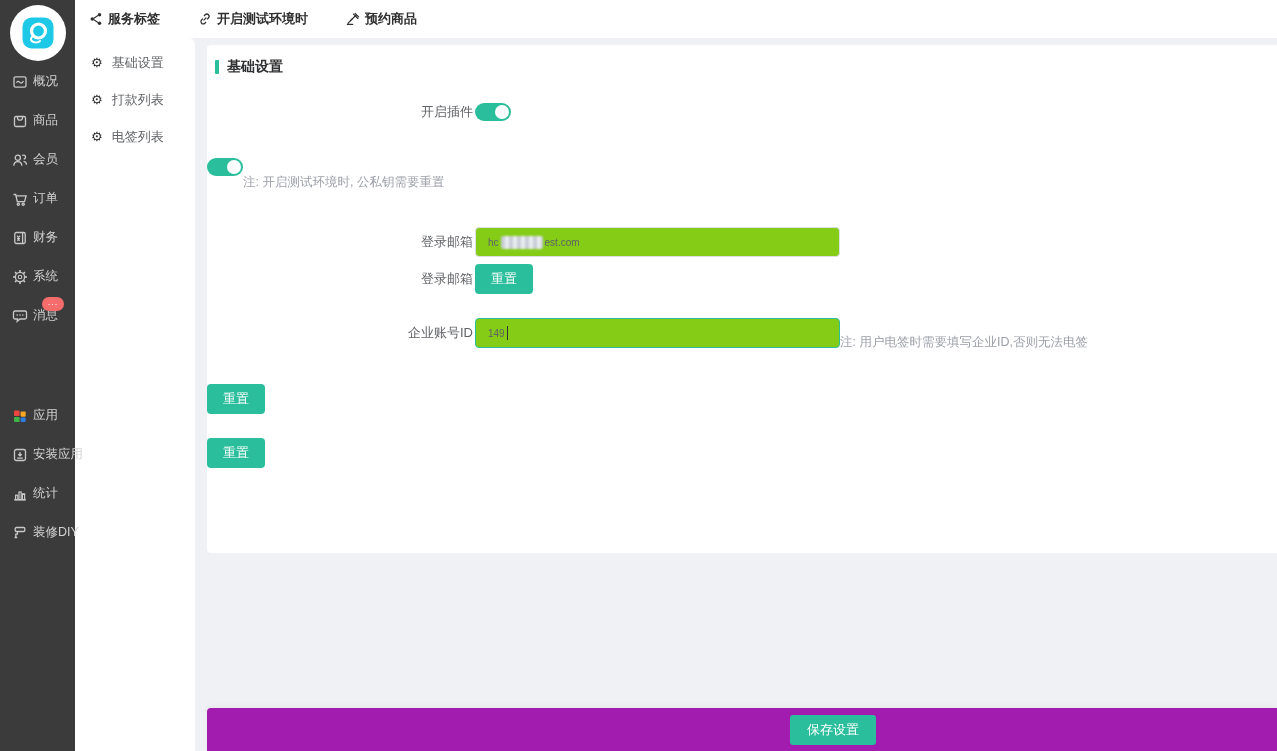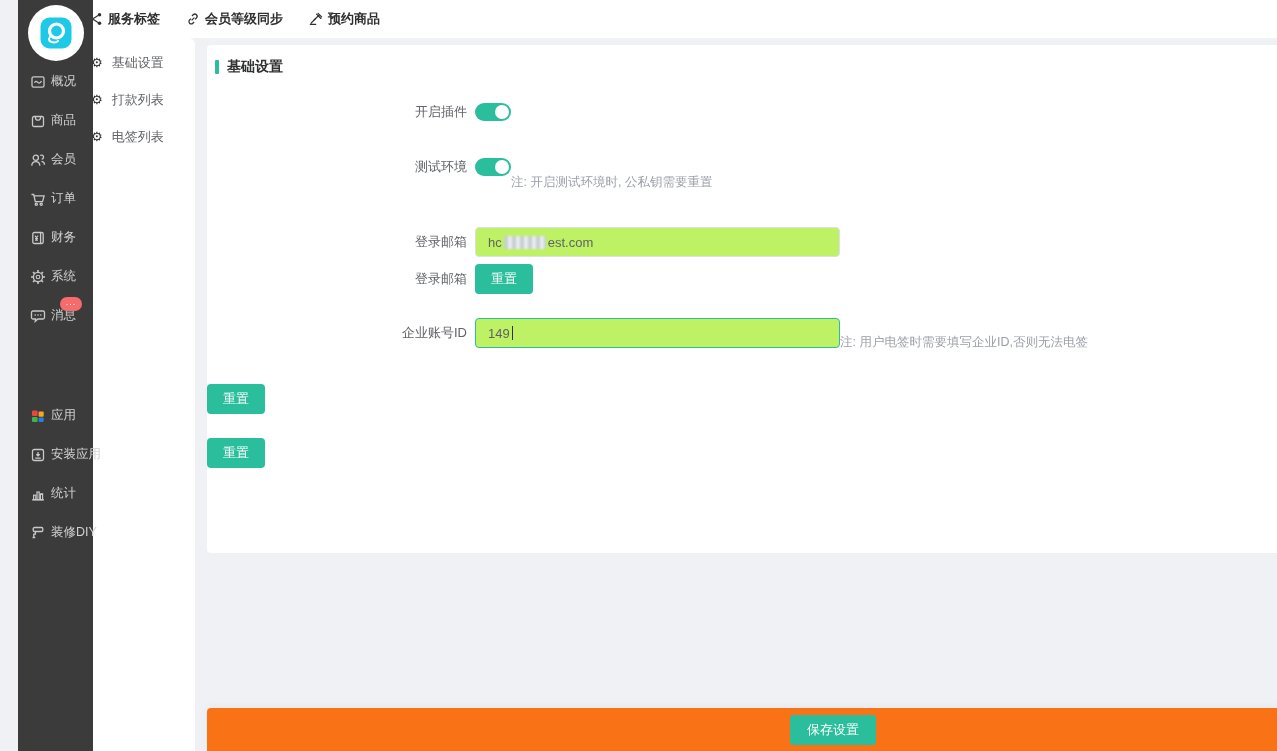"服务标签" .topbar { gap: 26px -> 38px }
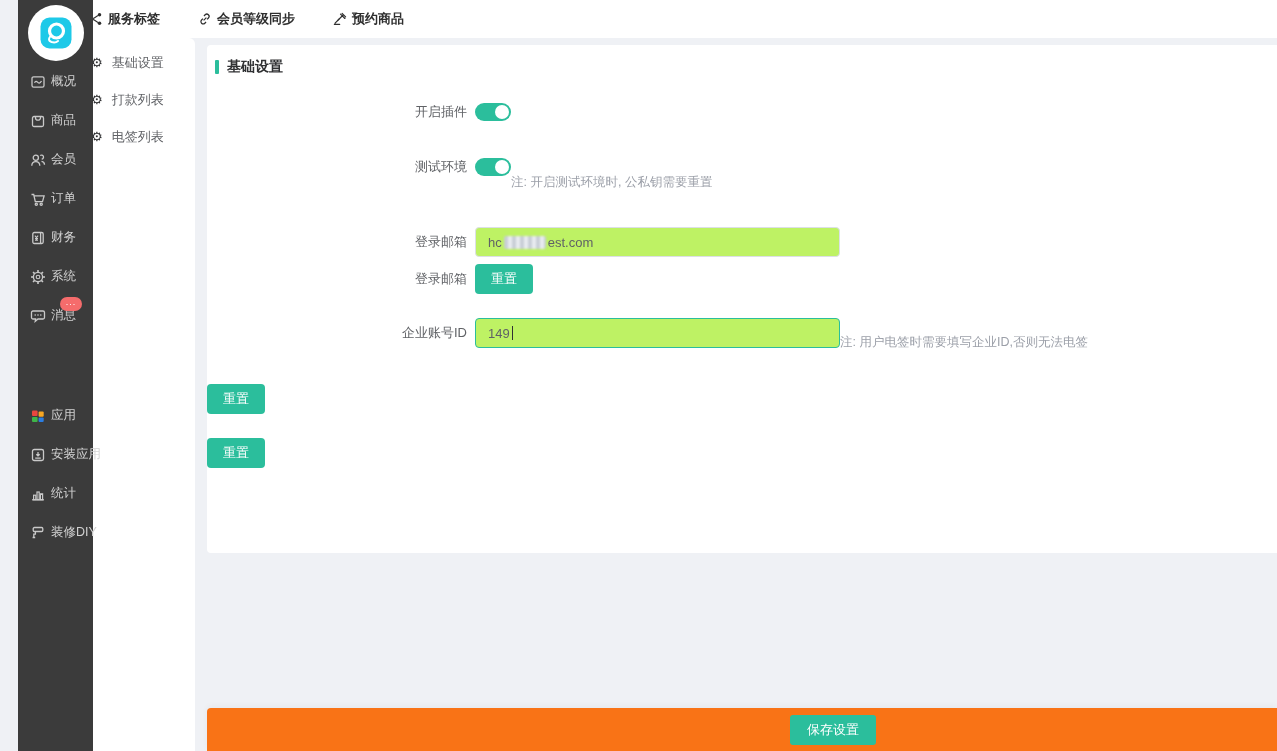"会员等级同步" span { text: 会员等级同步 -> 开启测试环境时 }
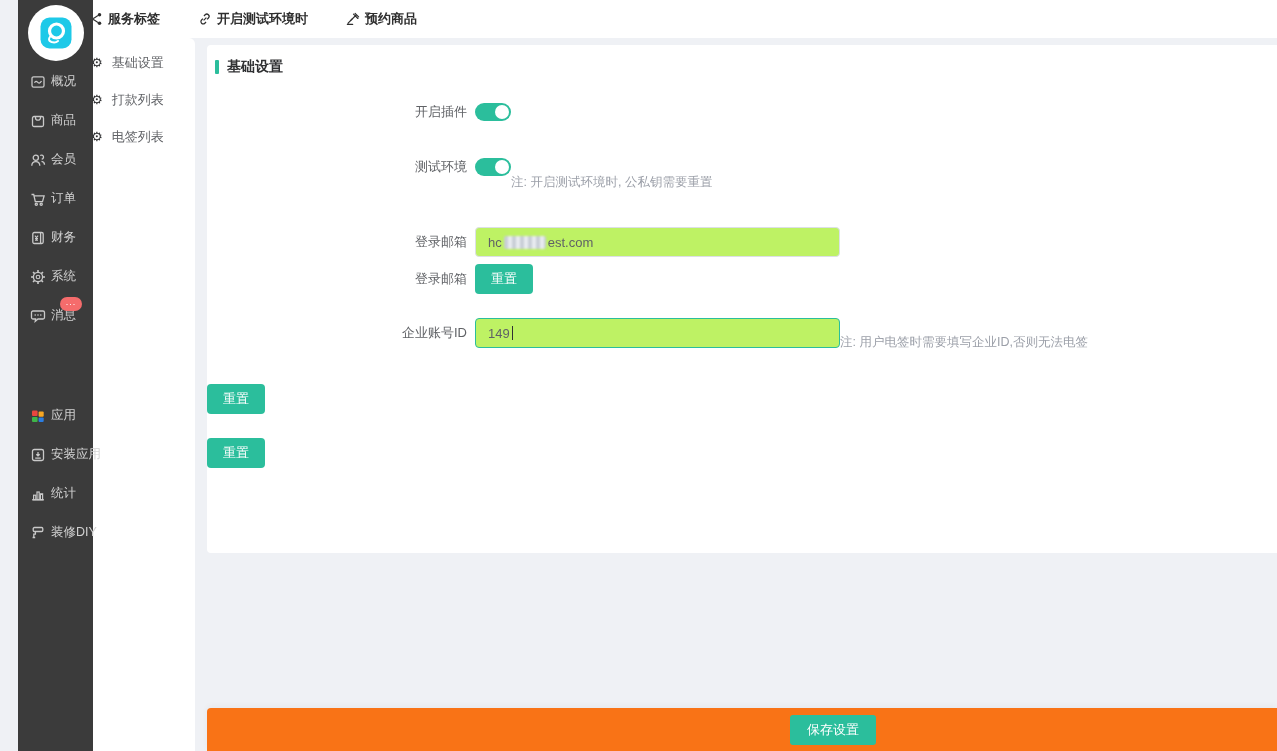"概况" .sidebar { left: 18px -> 0 }
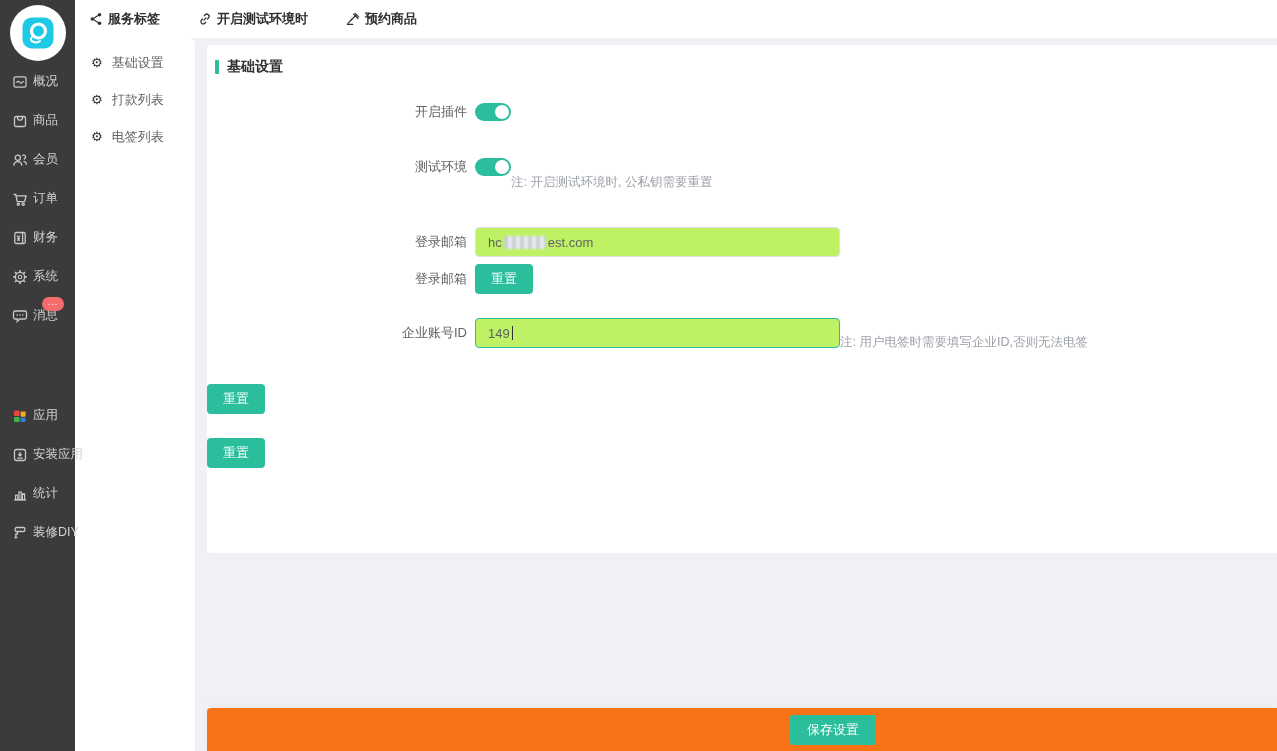"开启插件" .label { padding-right: 8px -> 2px }
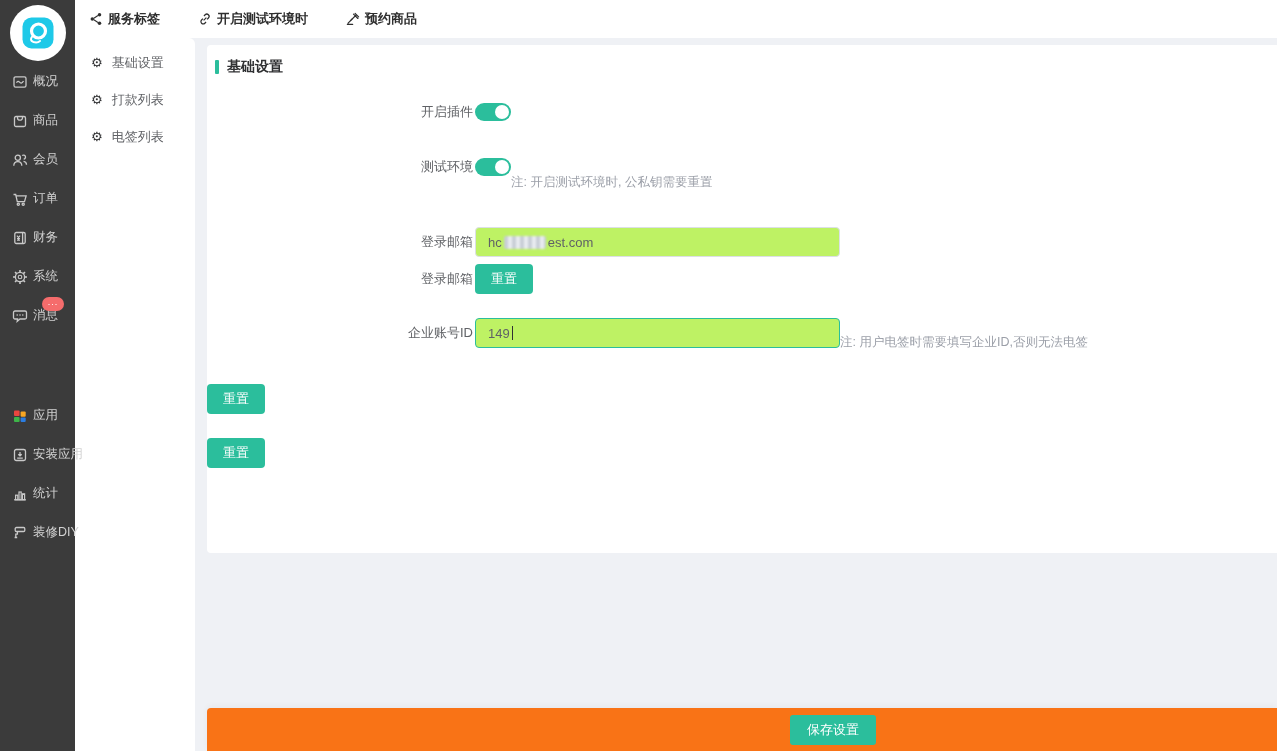"测试环境" span.label { html: <span>测试环境</span> -> none }
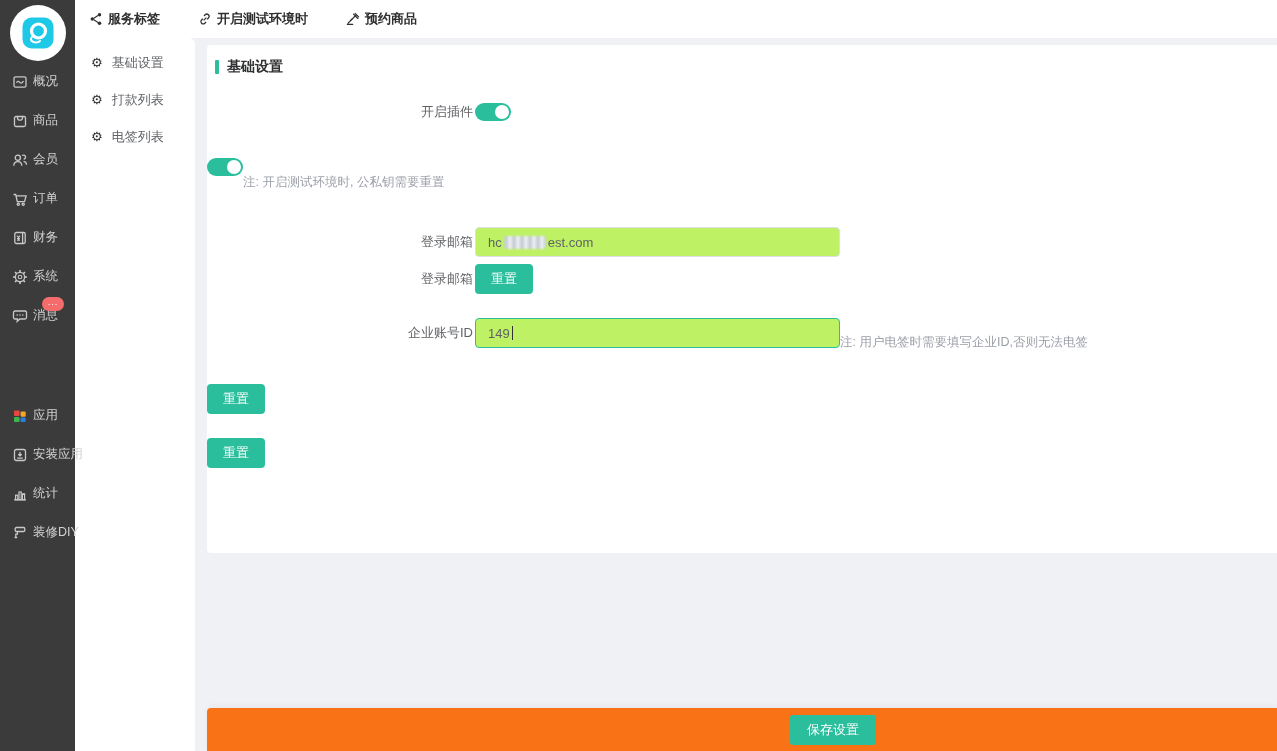"hc" .input { background: #bef264 -> #84cc16; font-size: 13px -> 10px }
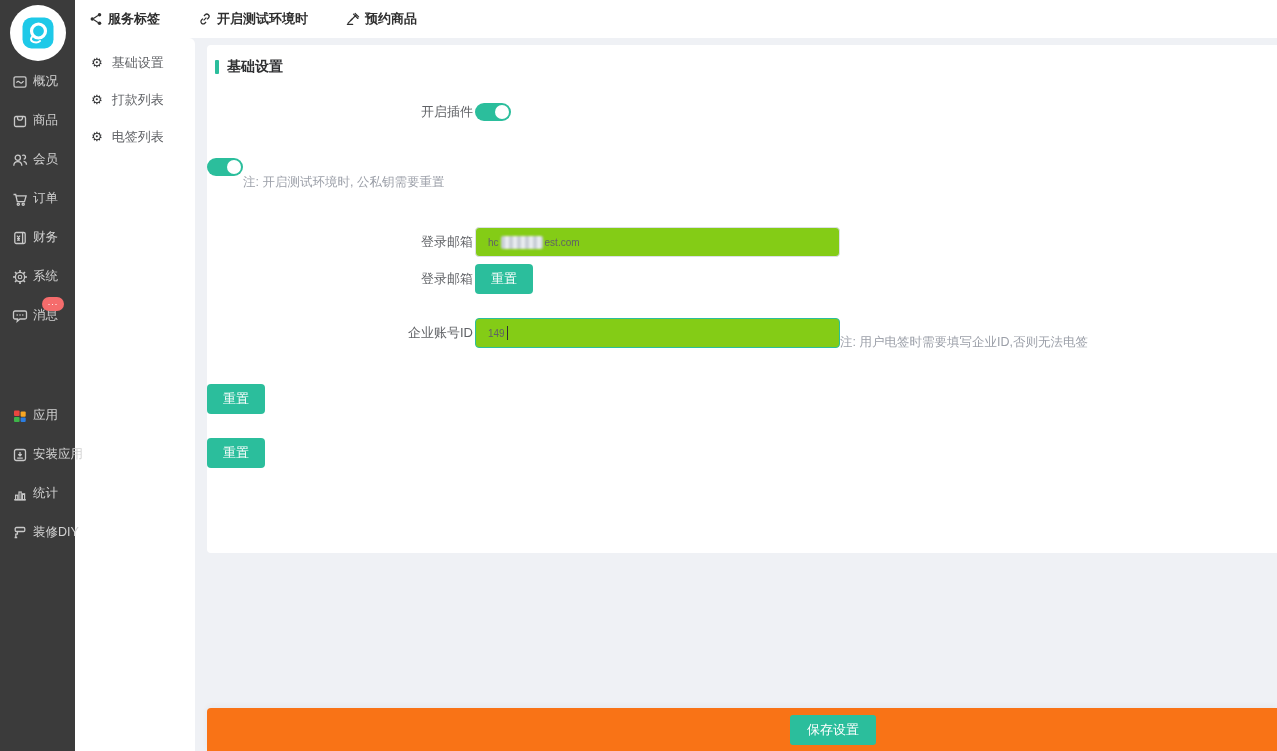"保存设置" .footerbar { background: #f97316 -> #a21caf }
